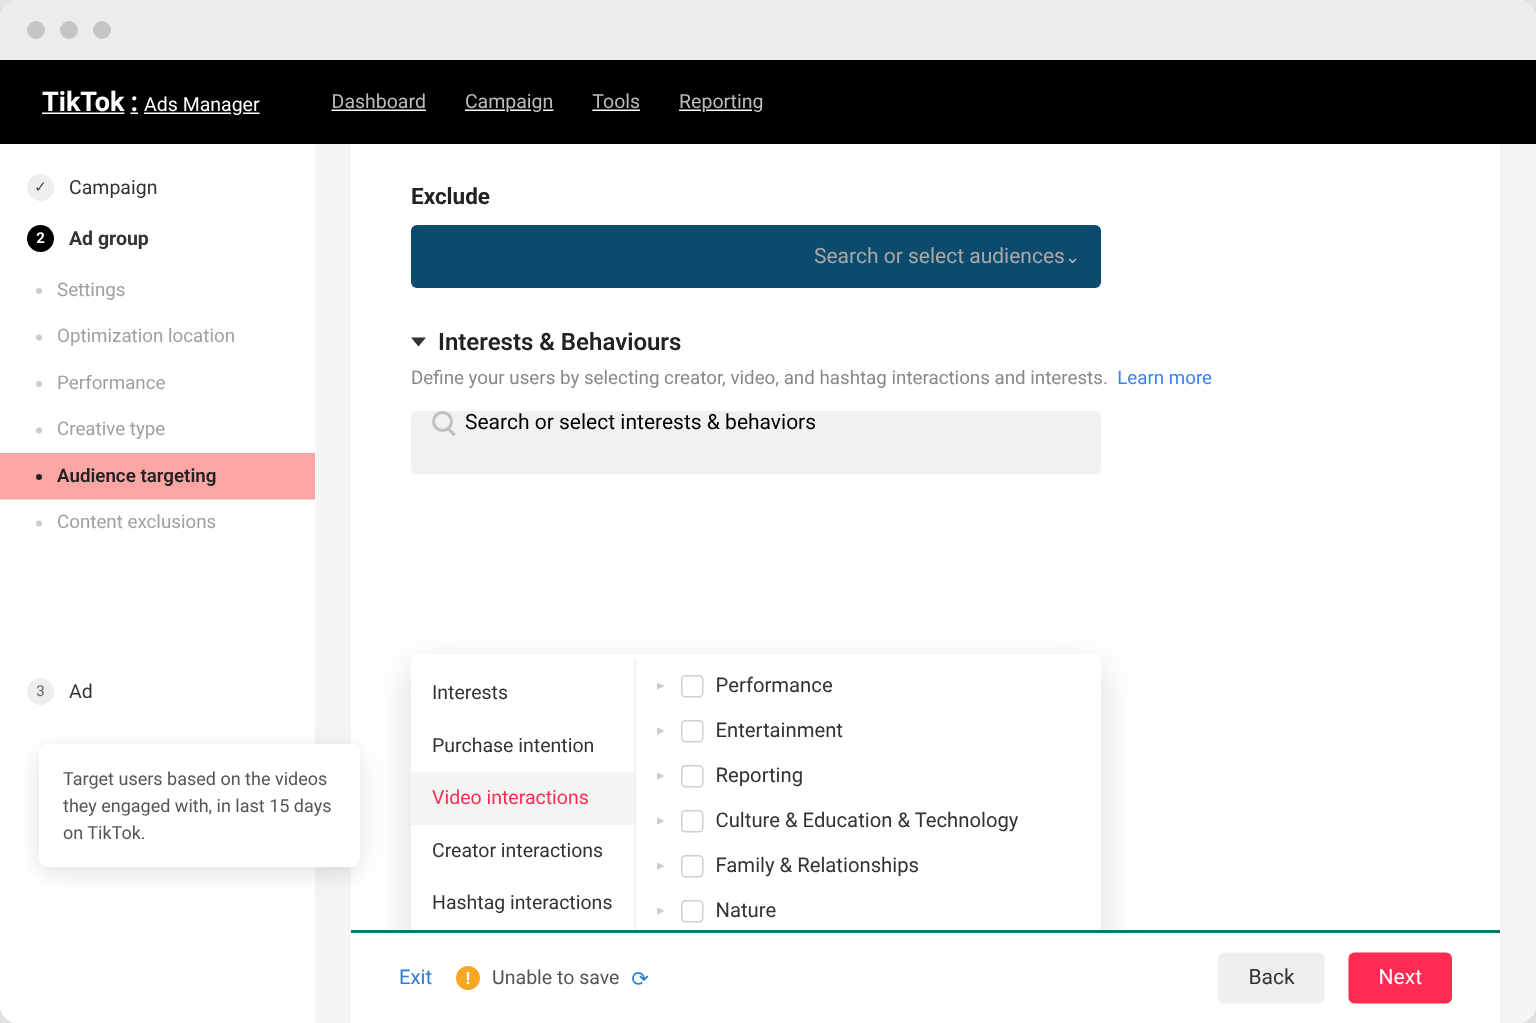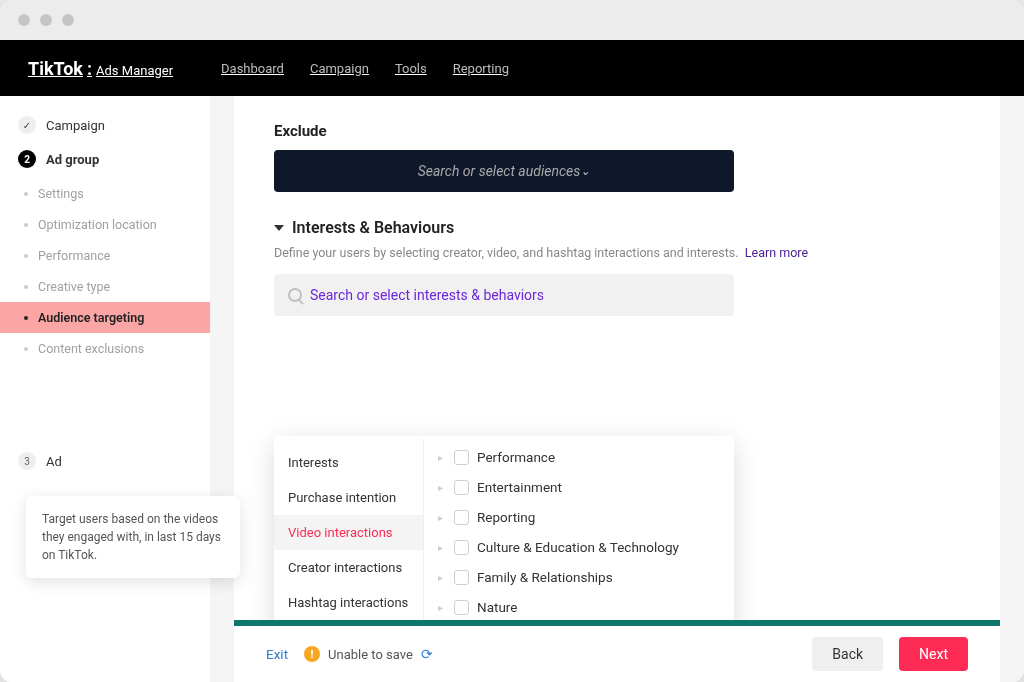"Search or select audiences" .select-box { background: #0f172a -> #0c4a6e; font-style: italic -> none; justify-content: center -> flex-end }
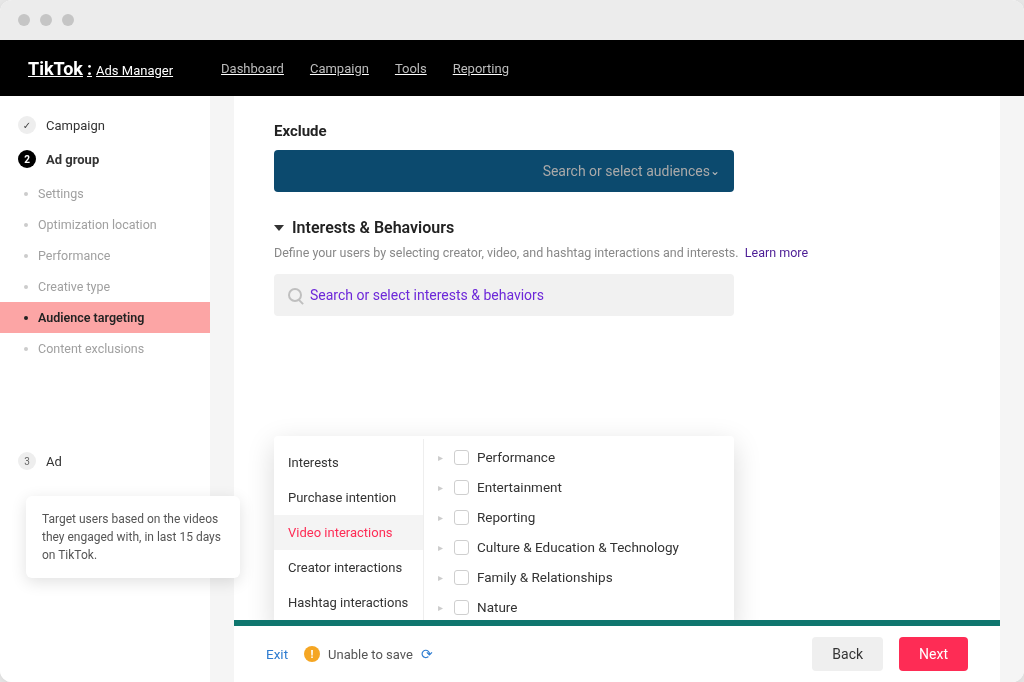"Learn more" .ib-sub a { color: #4c1d95 -> #3b82f6 }
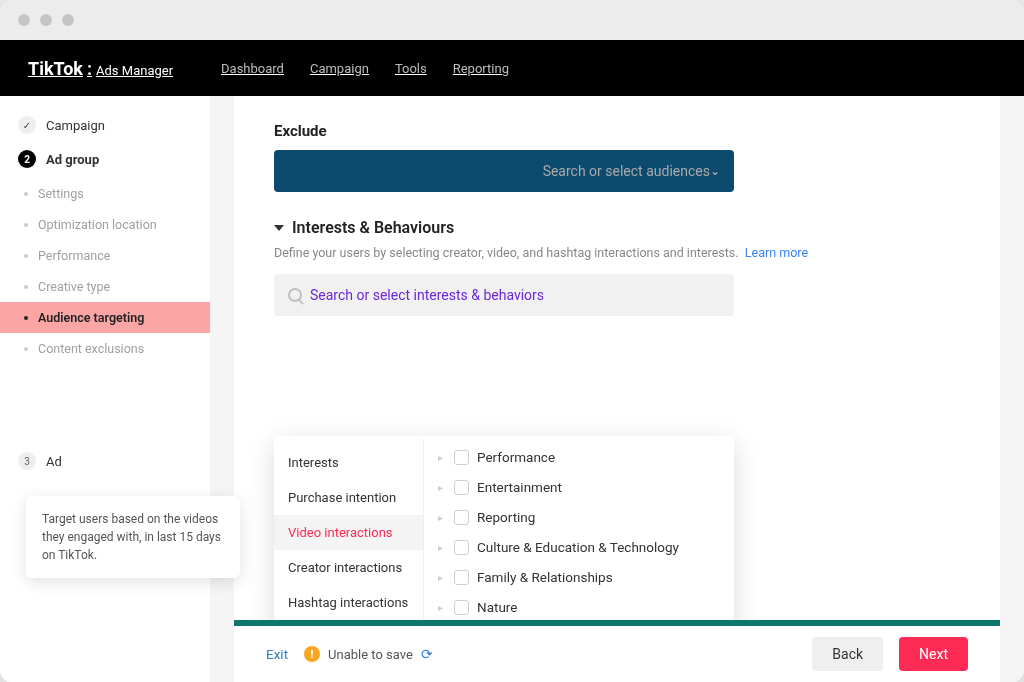"Search or select interests &" .search-box { align-items: center -> none; color: #6d28d9 -> #000000 }
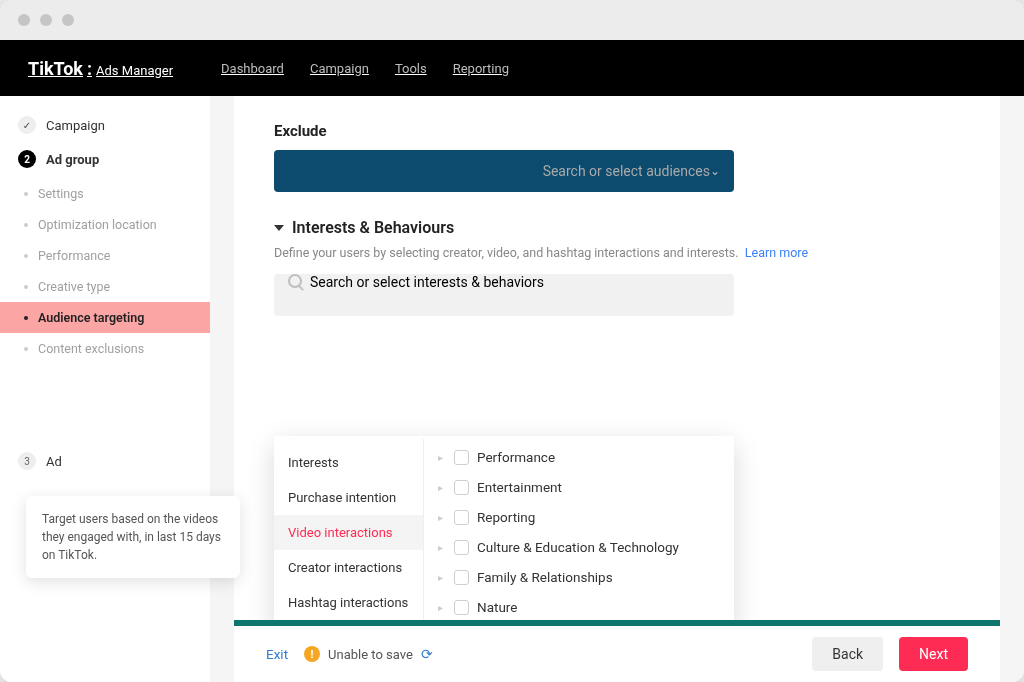"Exit" .footer { border-top: 6px solid #0f766e -> 2px solid #0f766e }
